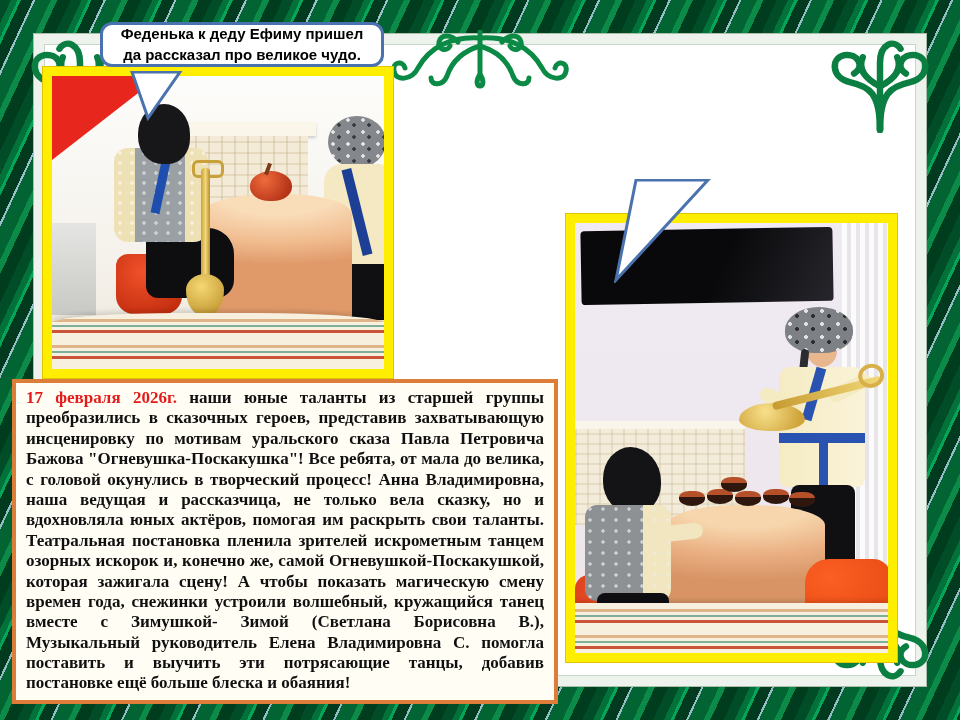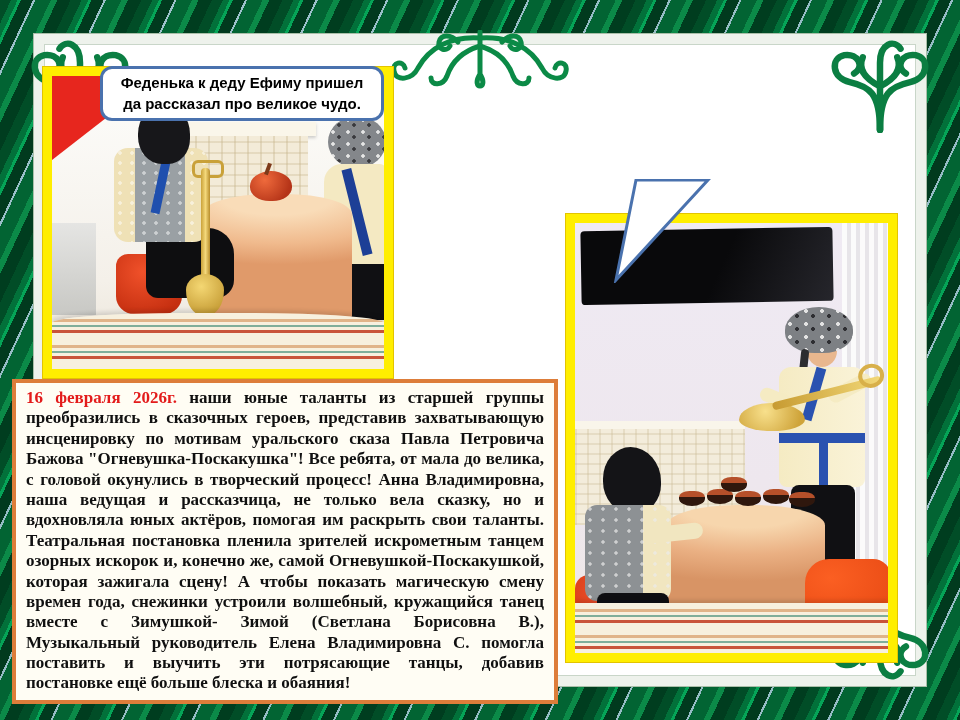"Феденька к деду Ефиму пришел" .bubble-a { height: 55px -> 45px; margin-top: 44px -> none }
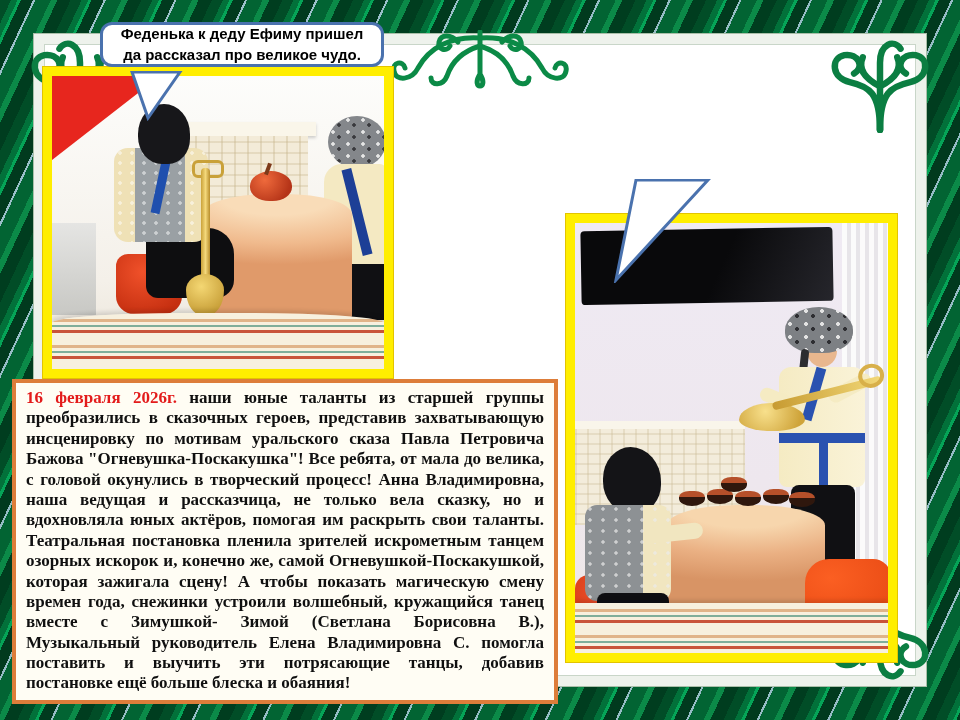"16 февраля 2026г." span.date { text: 16 -> 17 }
